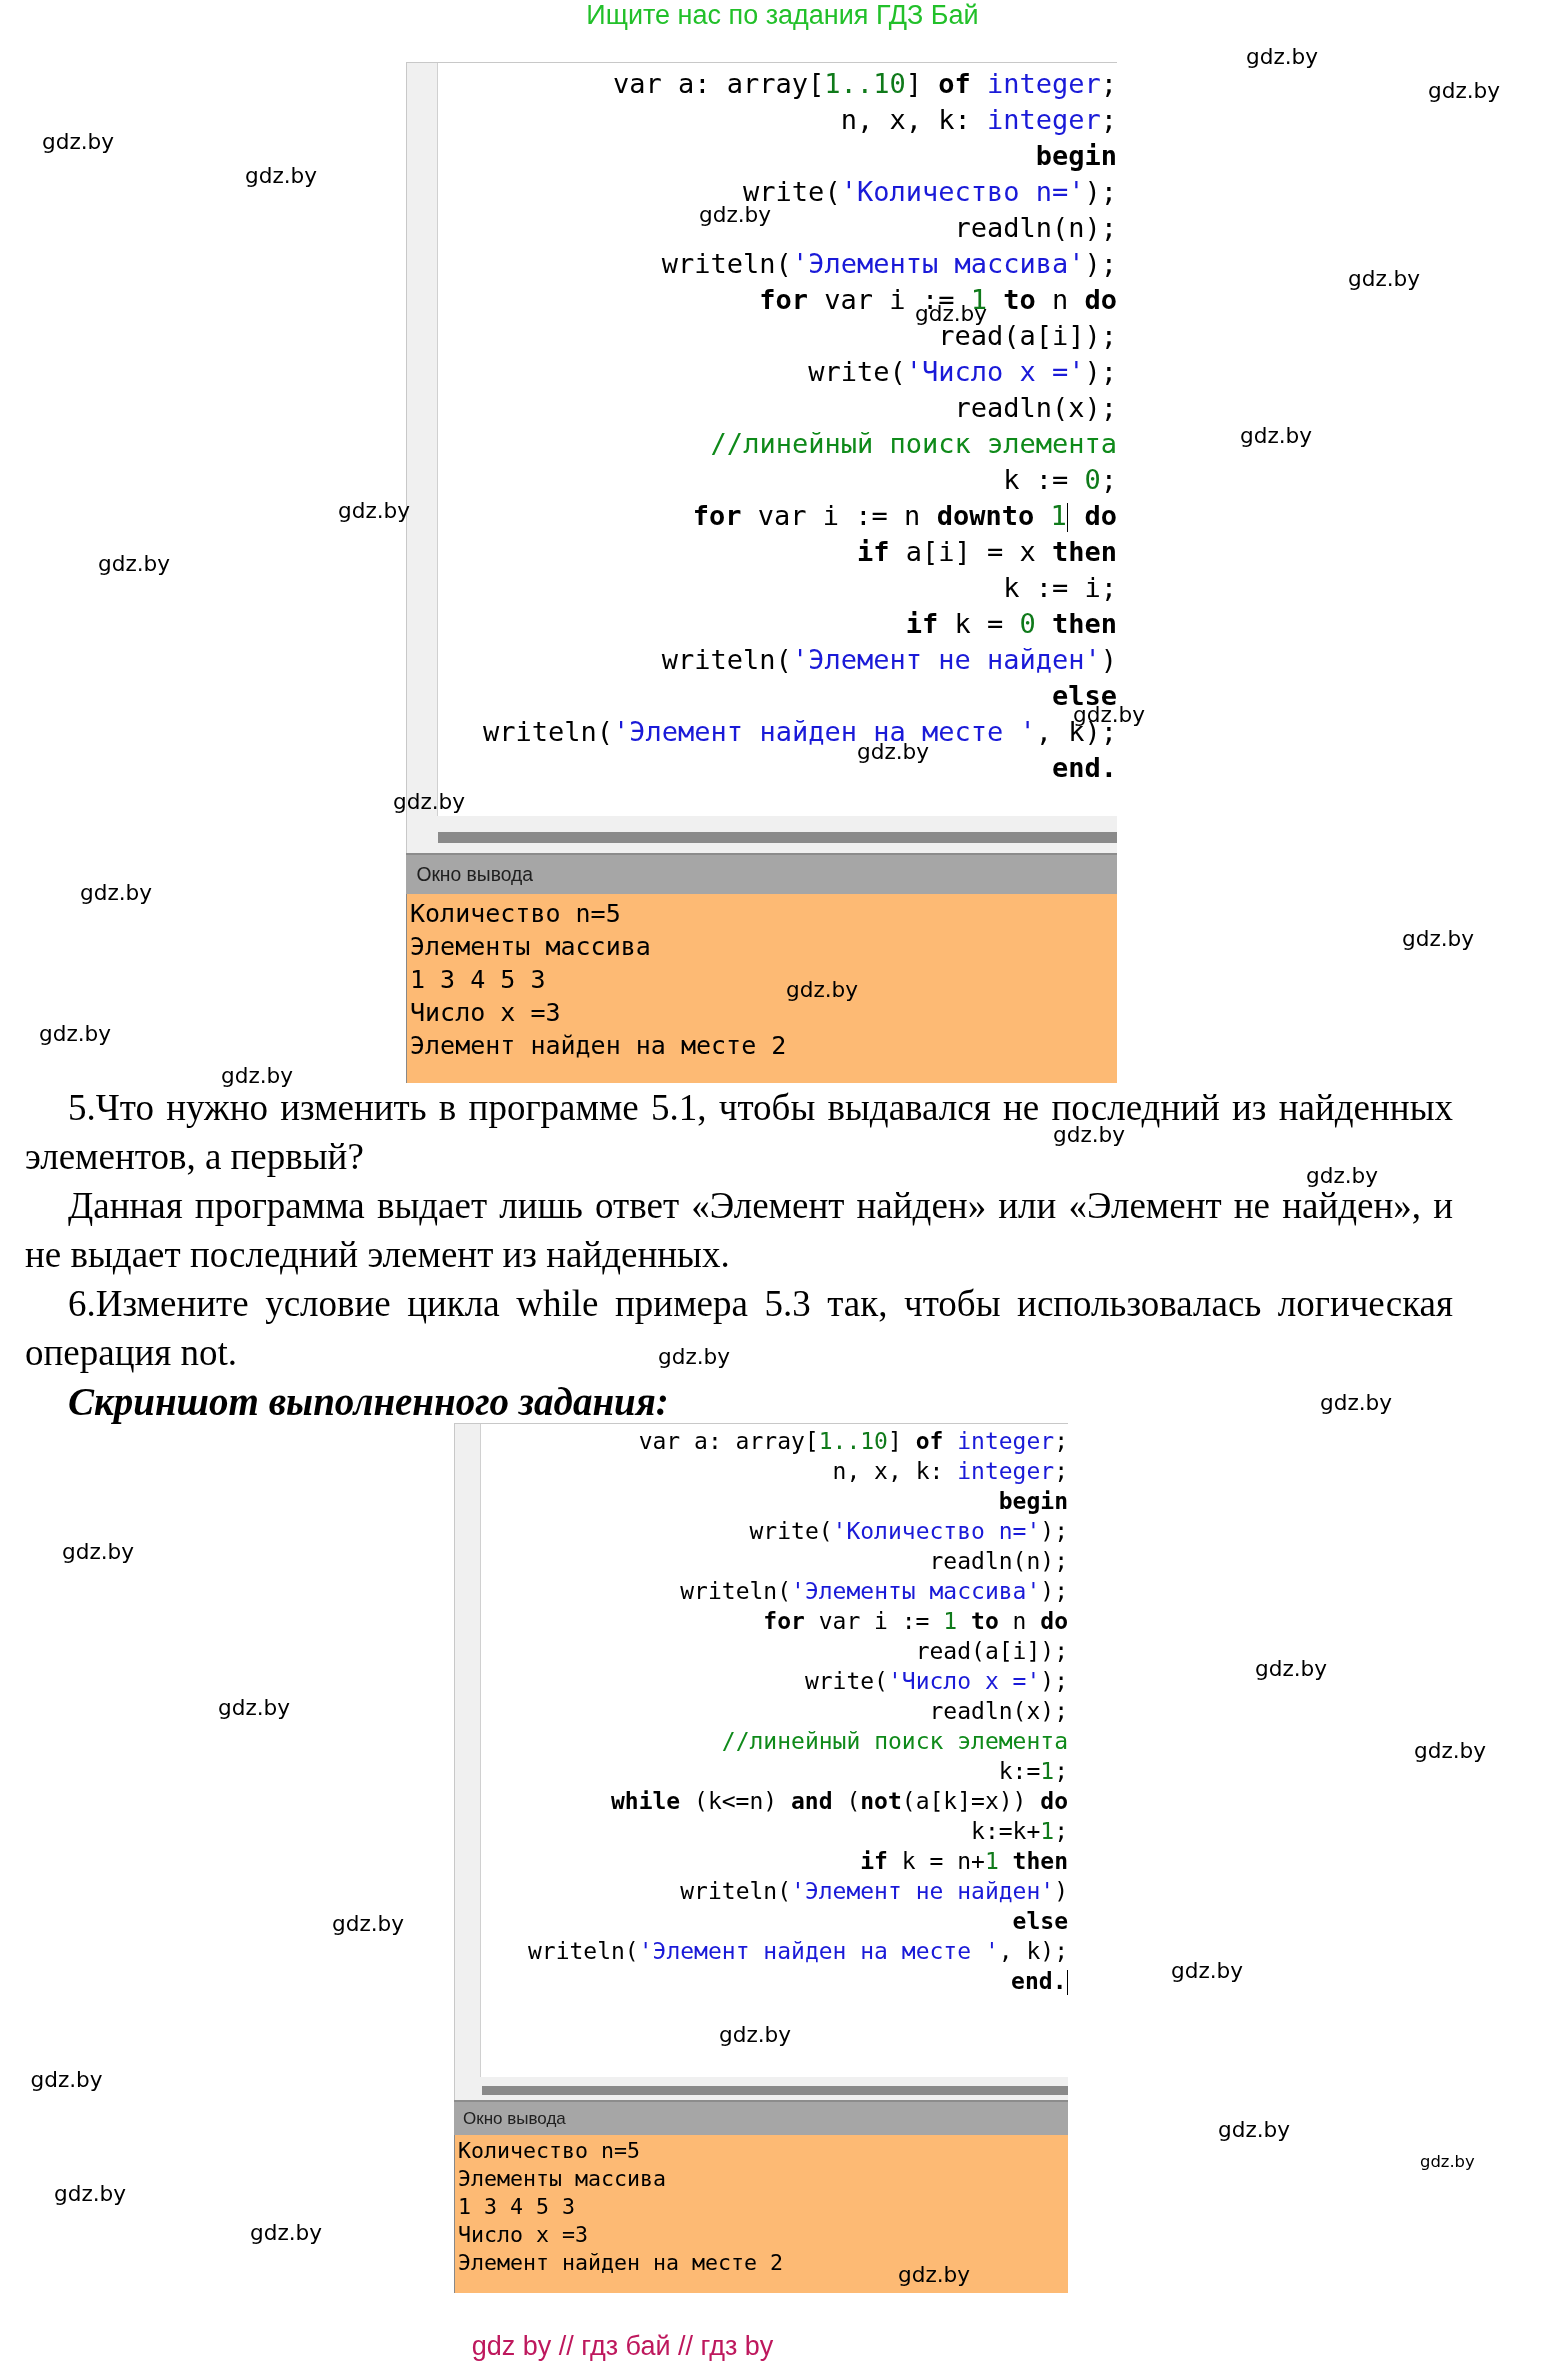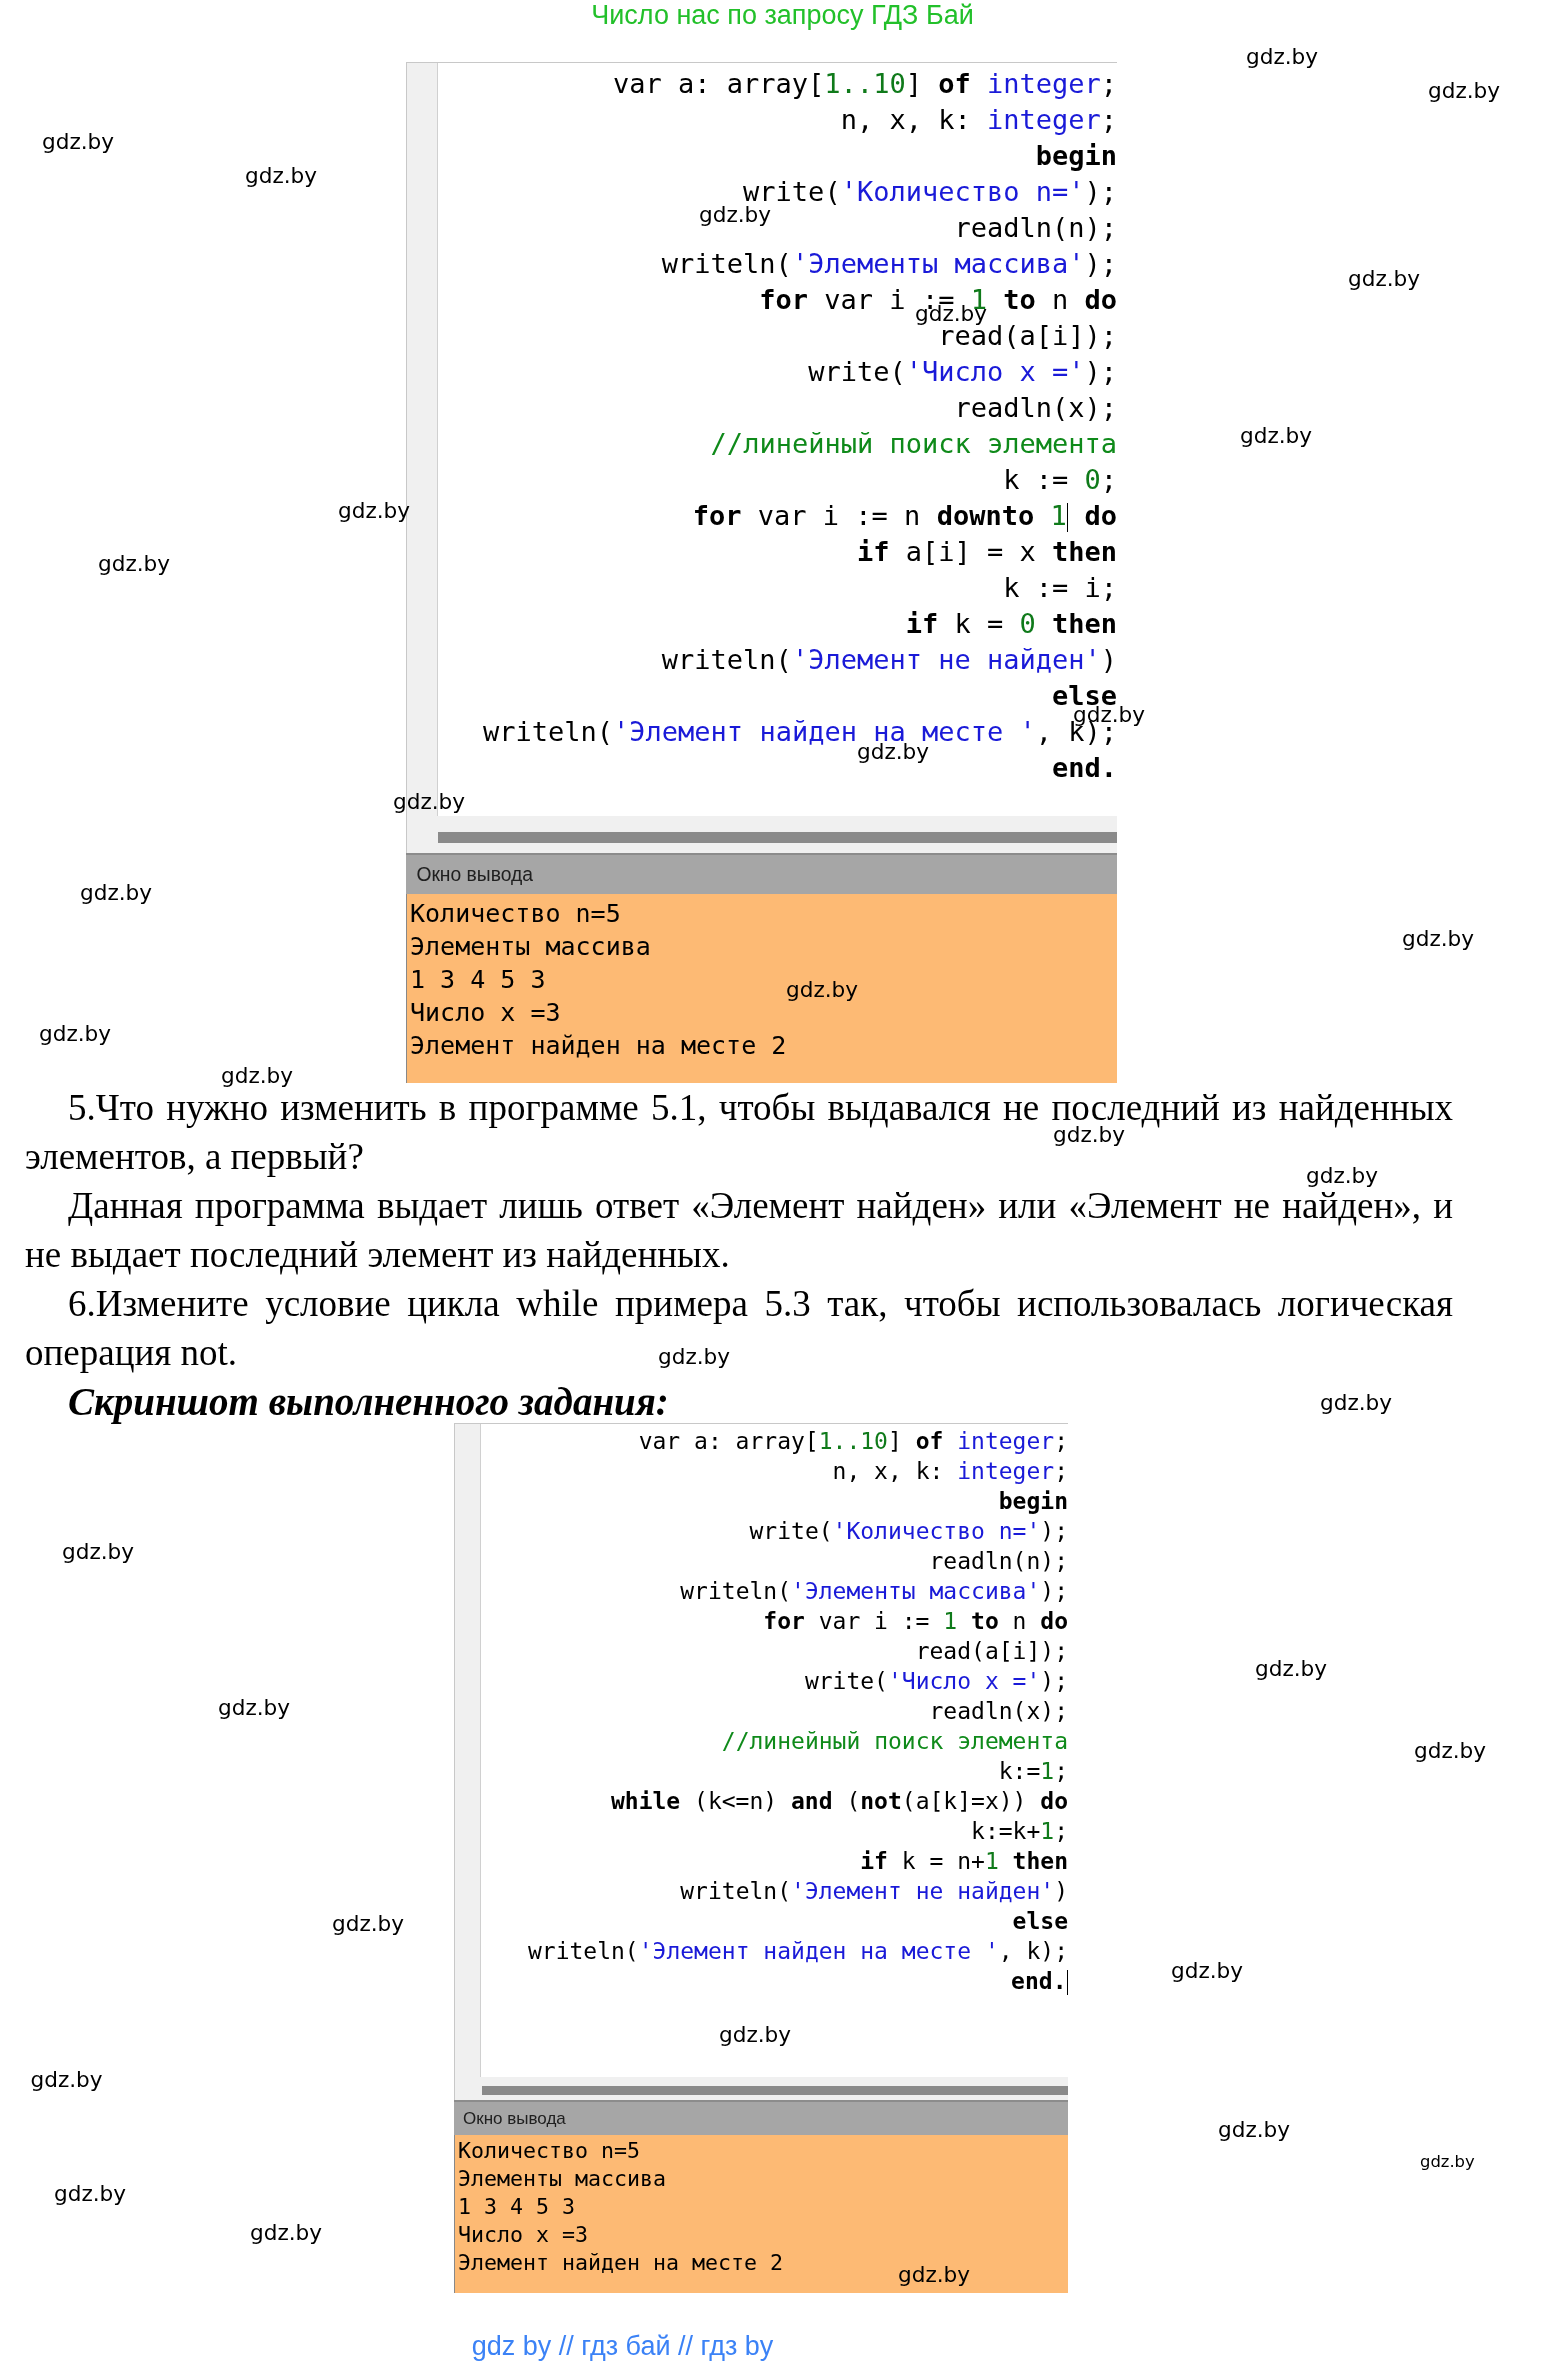"Число нас по запросу ГДЗ" div.top-banner { text: Число нас по запросу -> Ищите нас по задания }
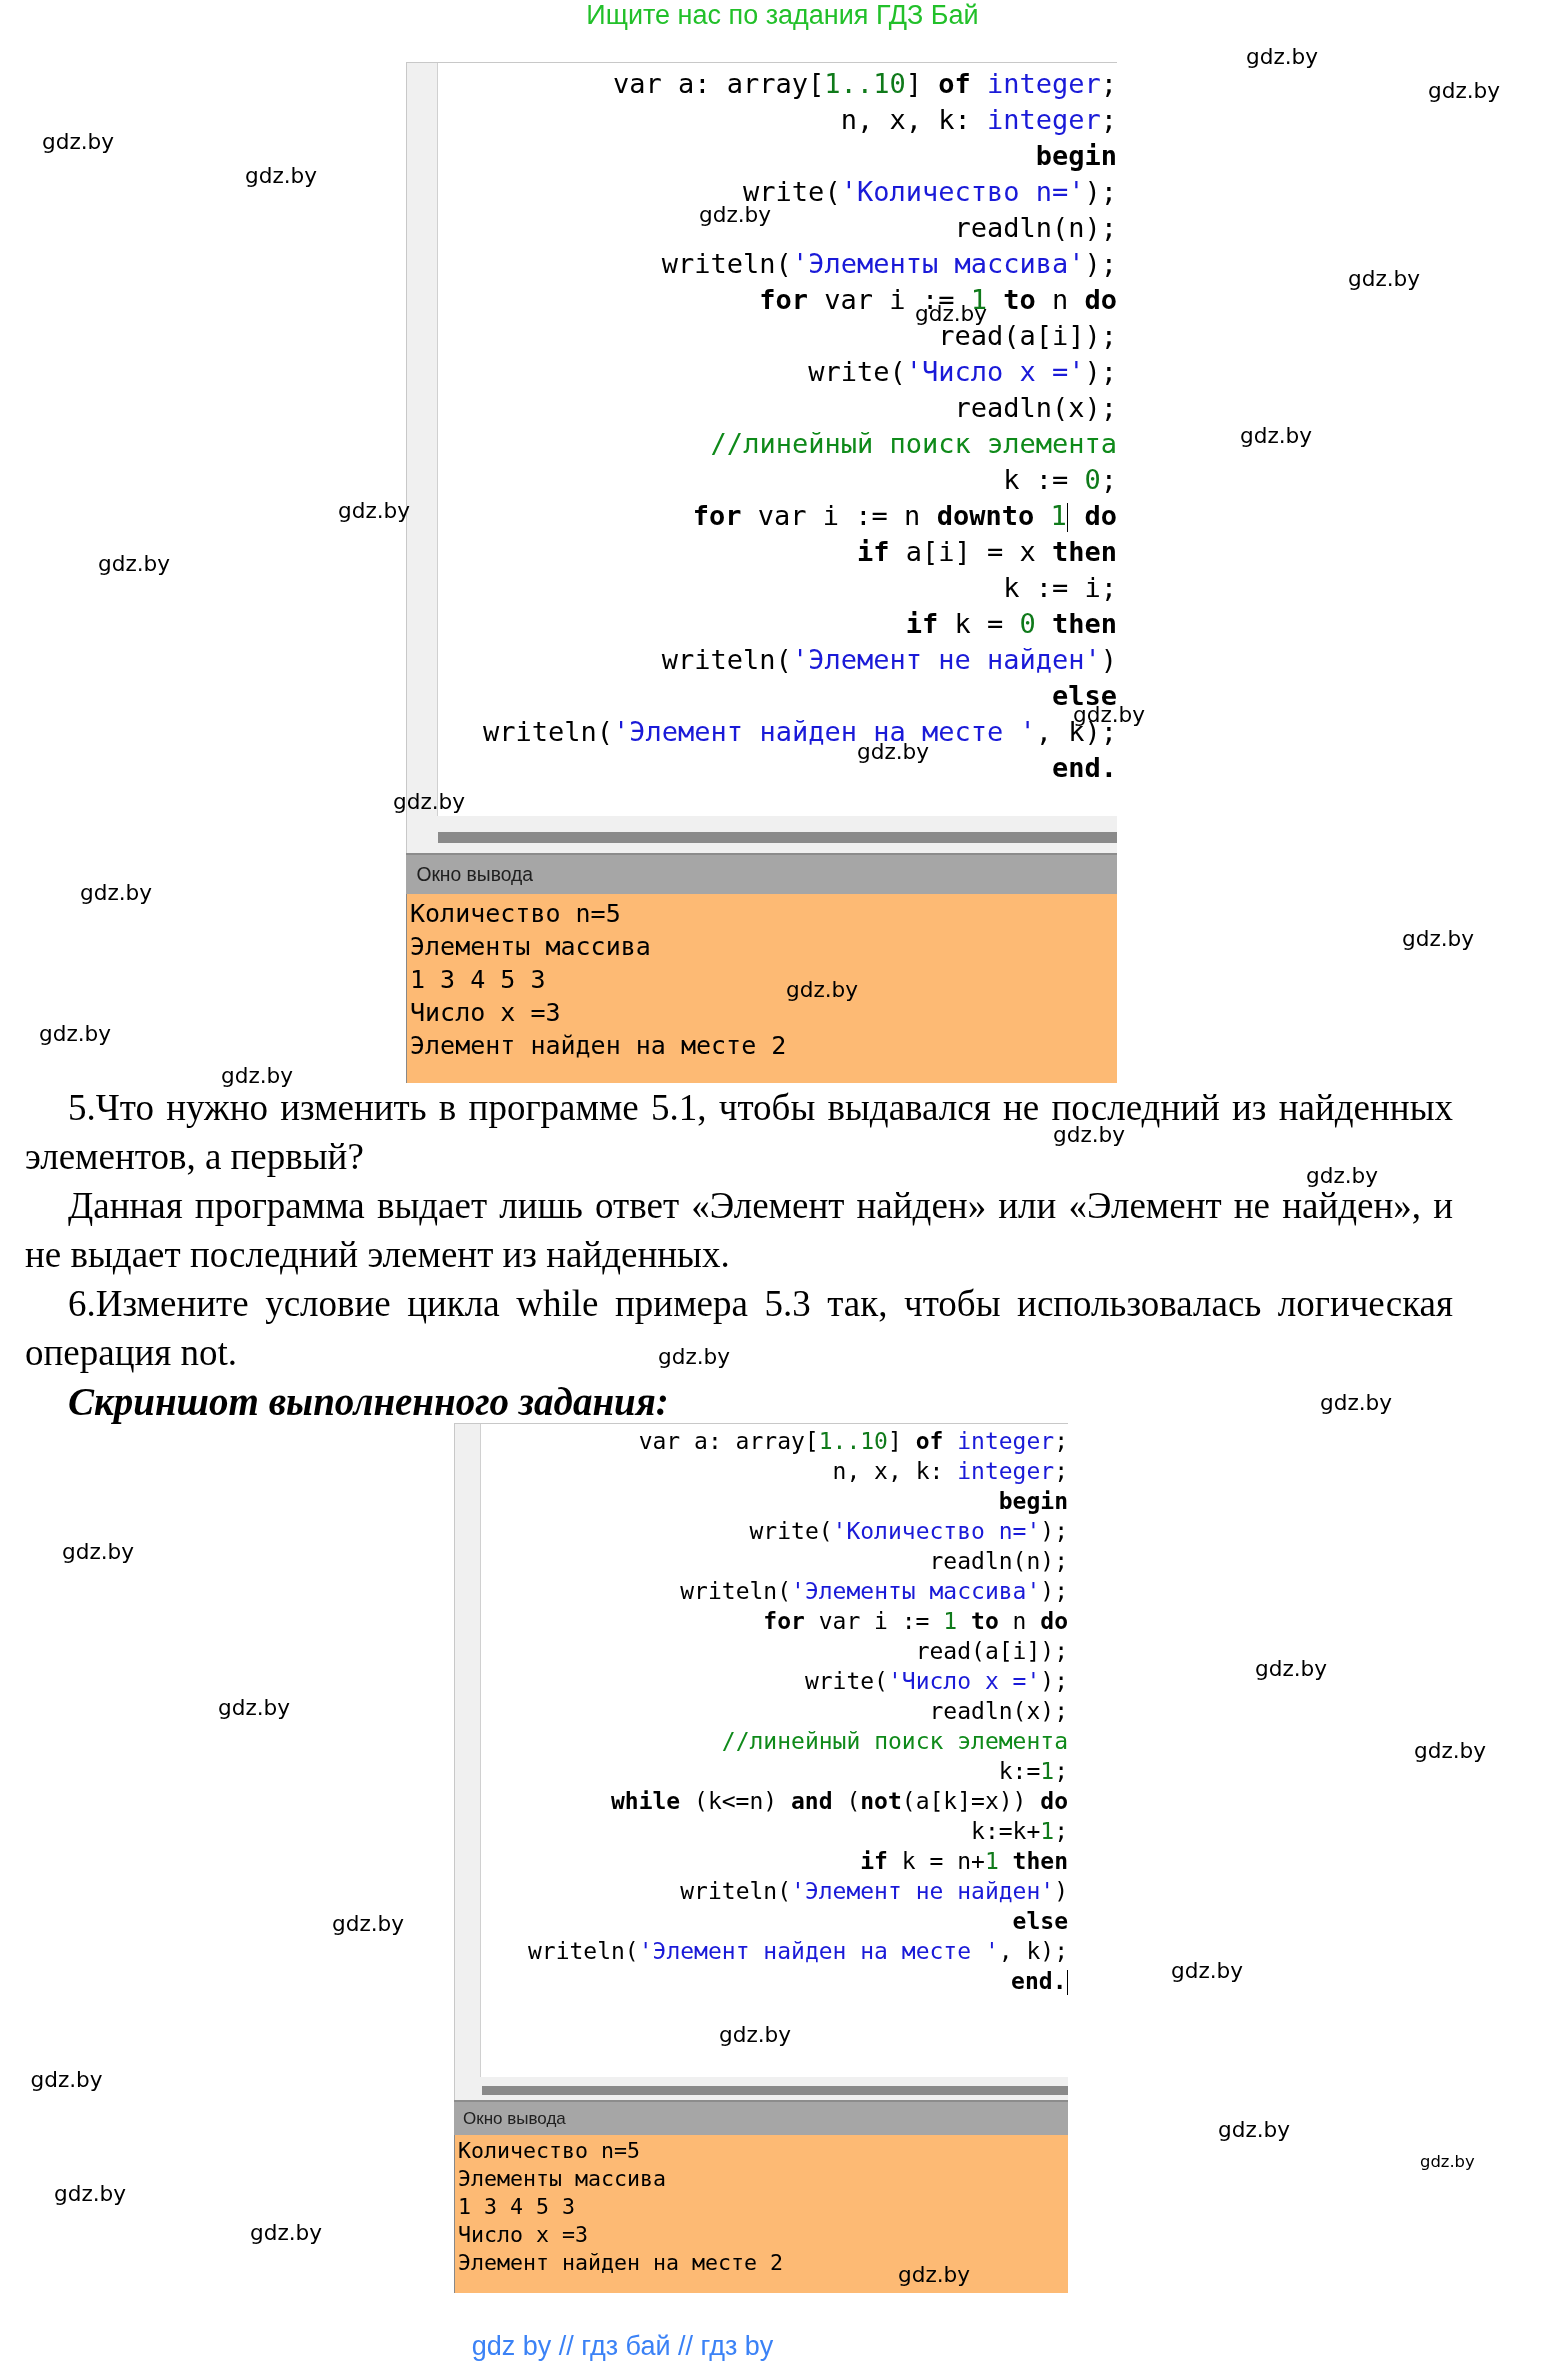"gdz by // гдз бай" .bottom-banner { color: #3b82f6 -> #be185d }
